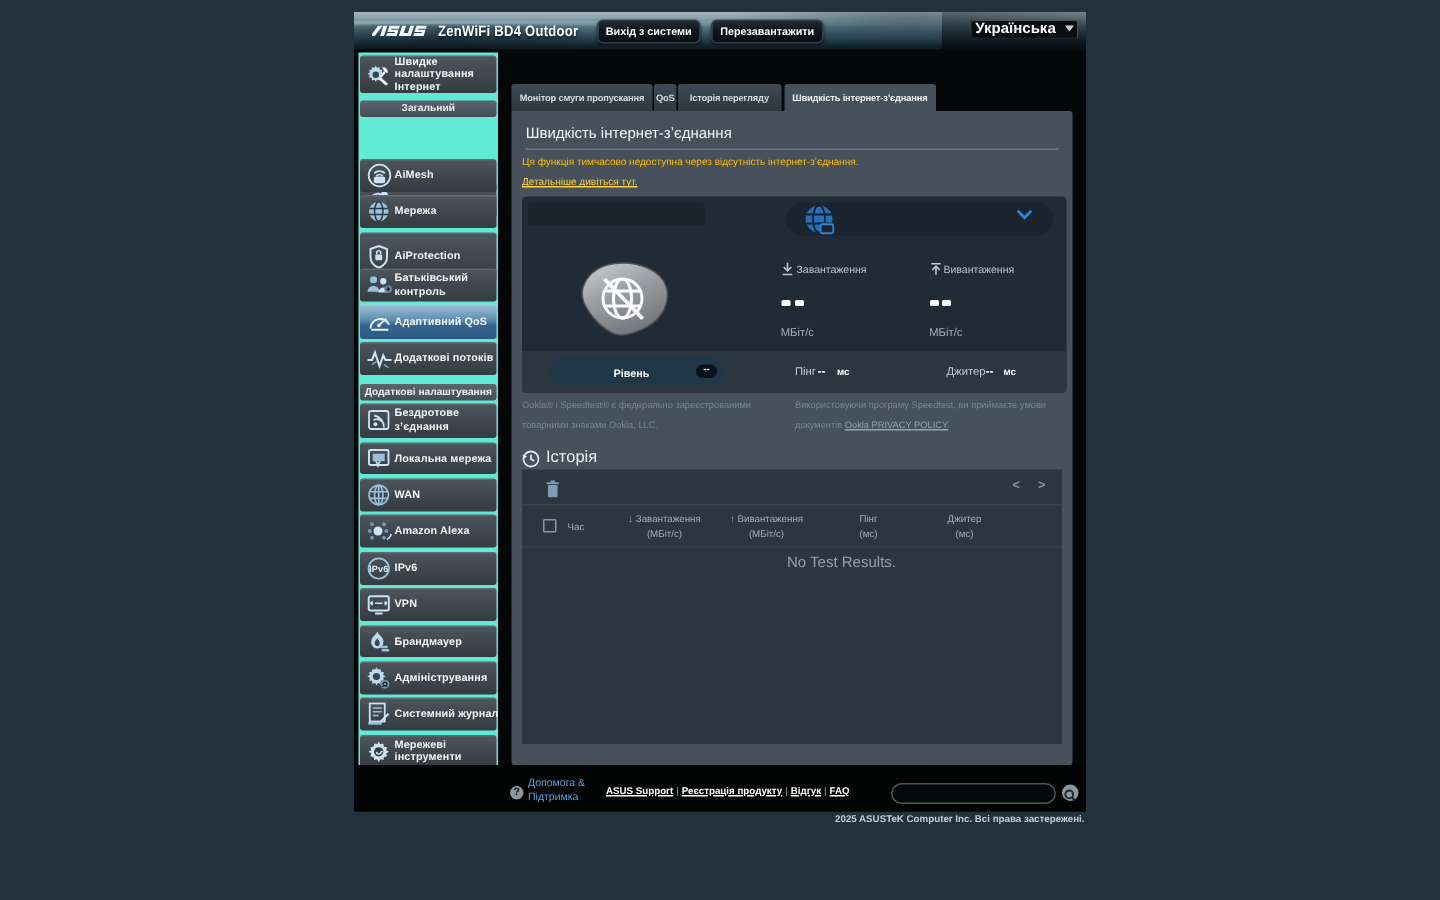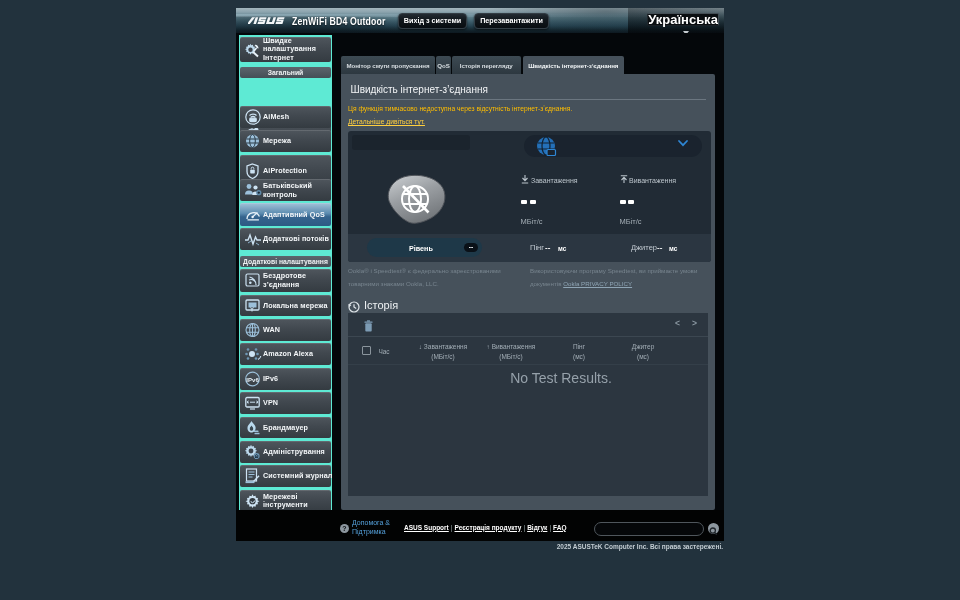"Українська" #langbox { font-size: 13px -> 10px }
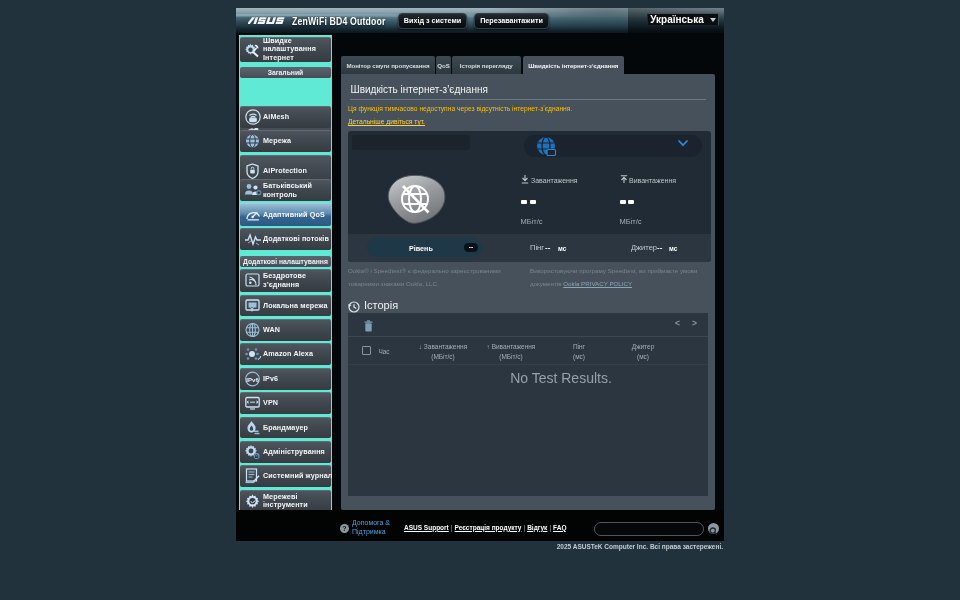"No Test Results." #notest { font-size: 14px -> 10px }
